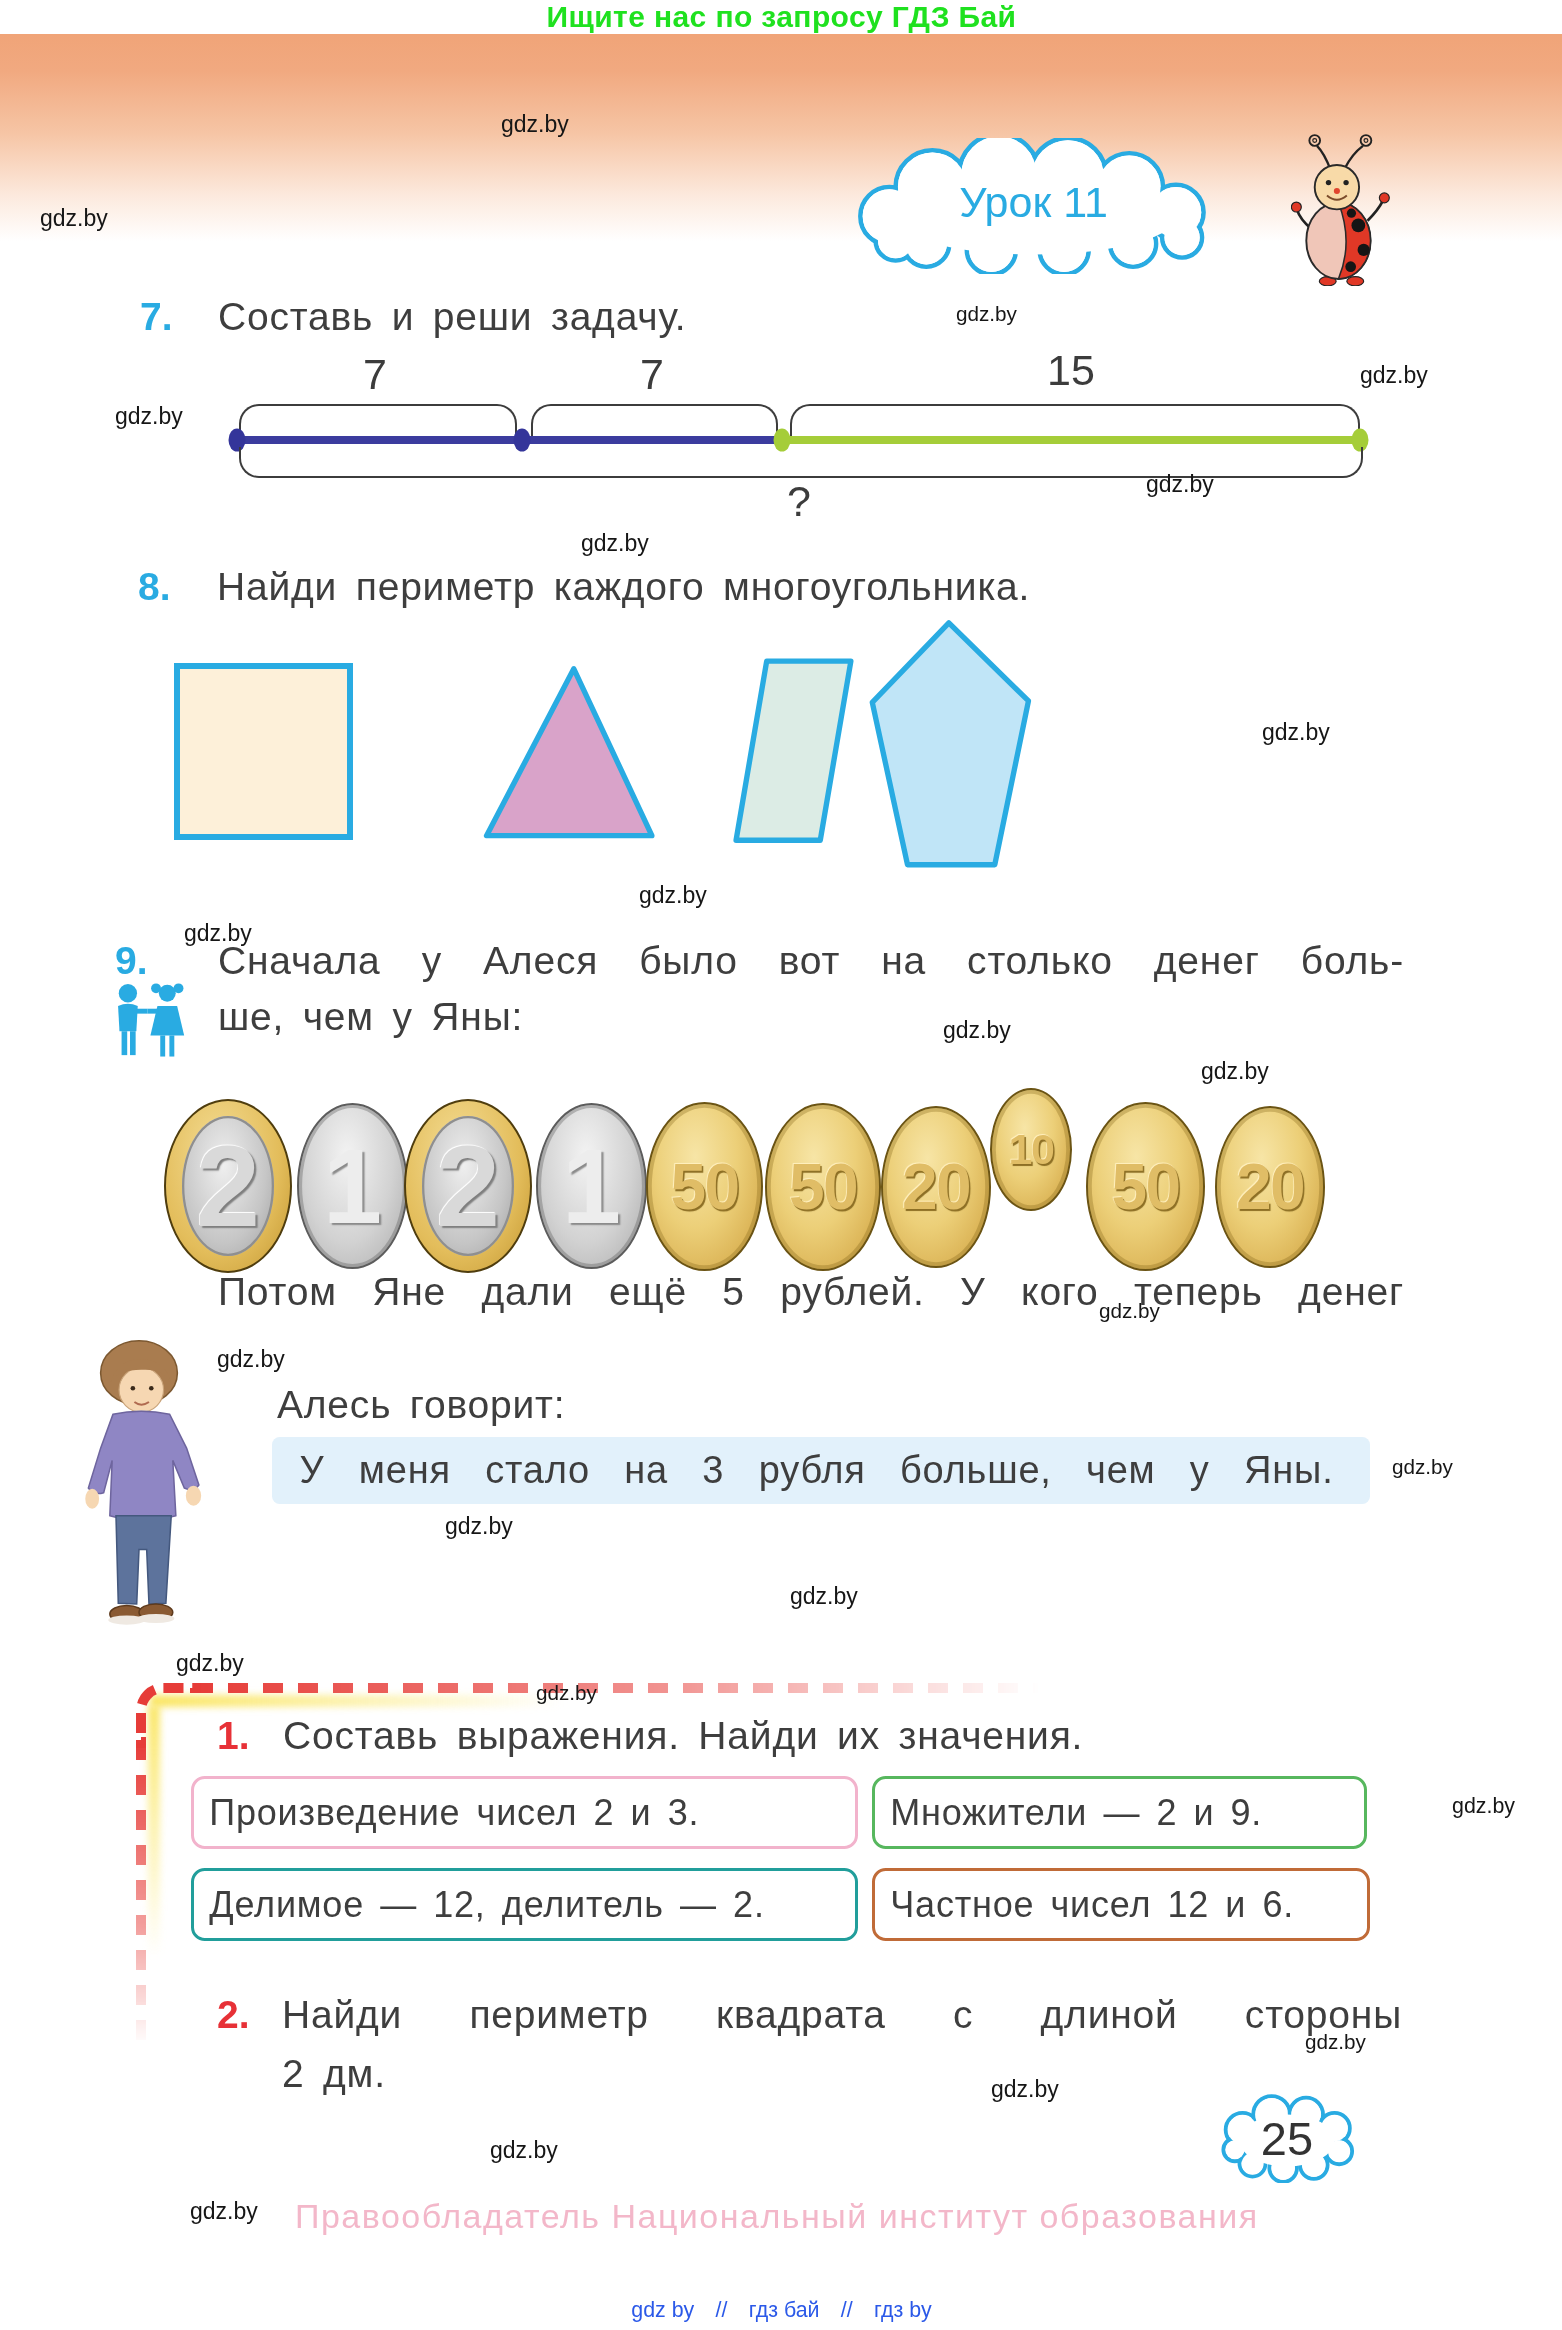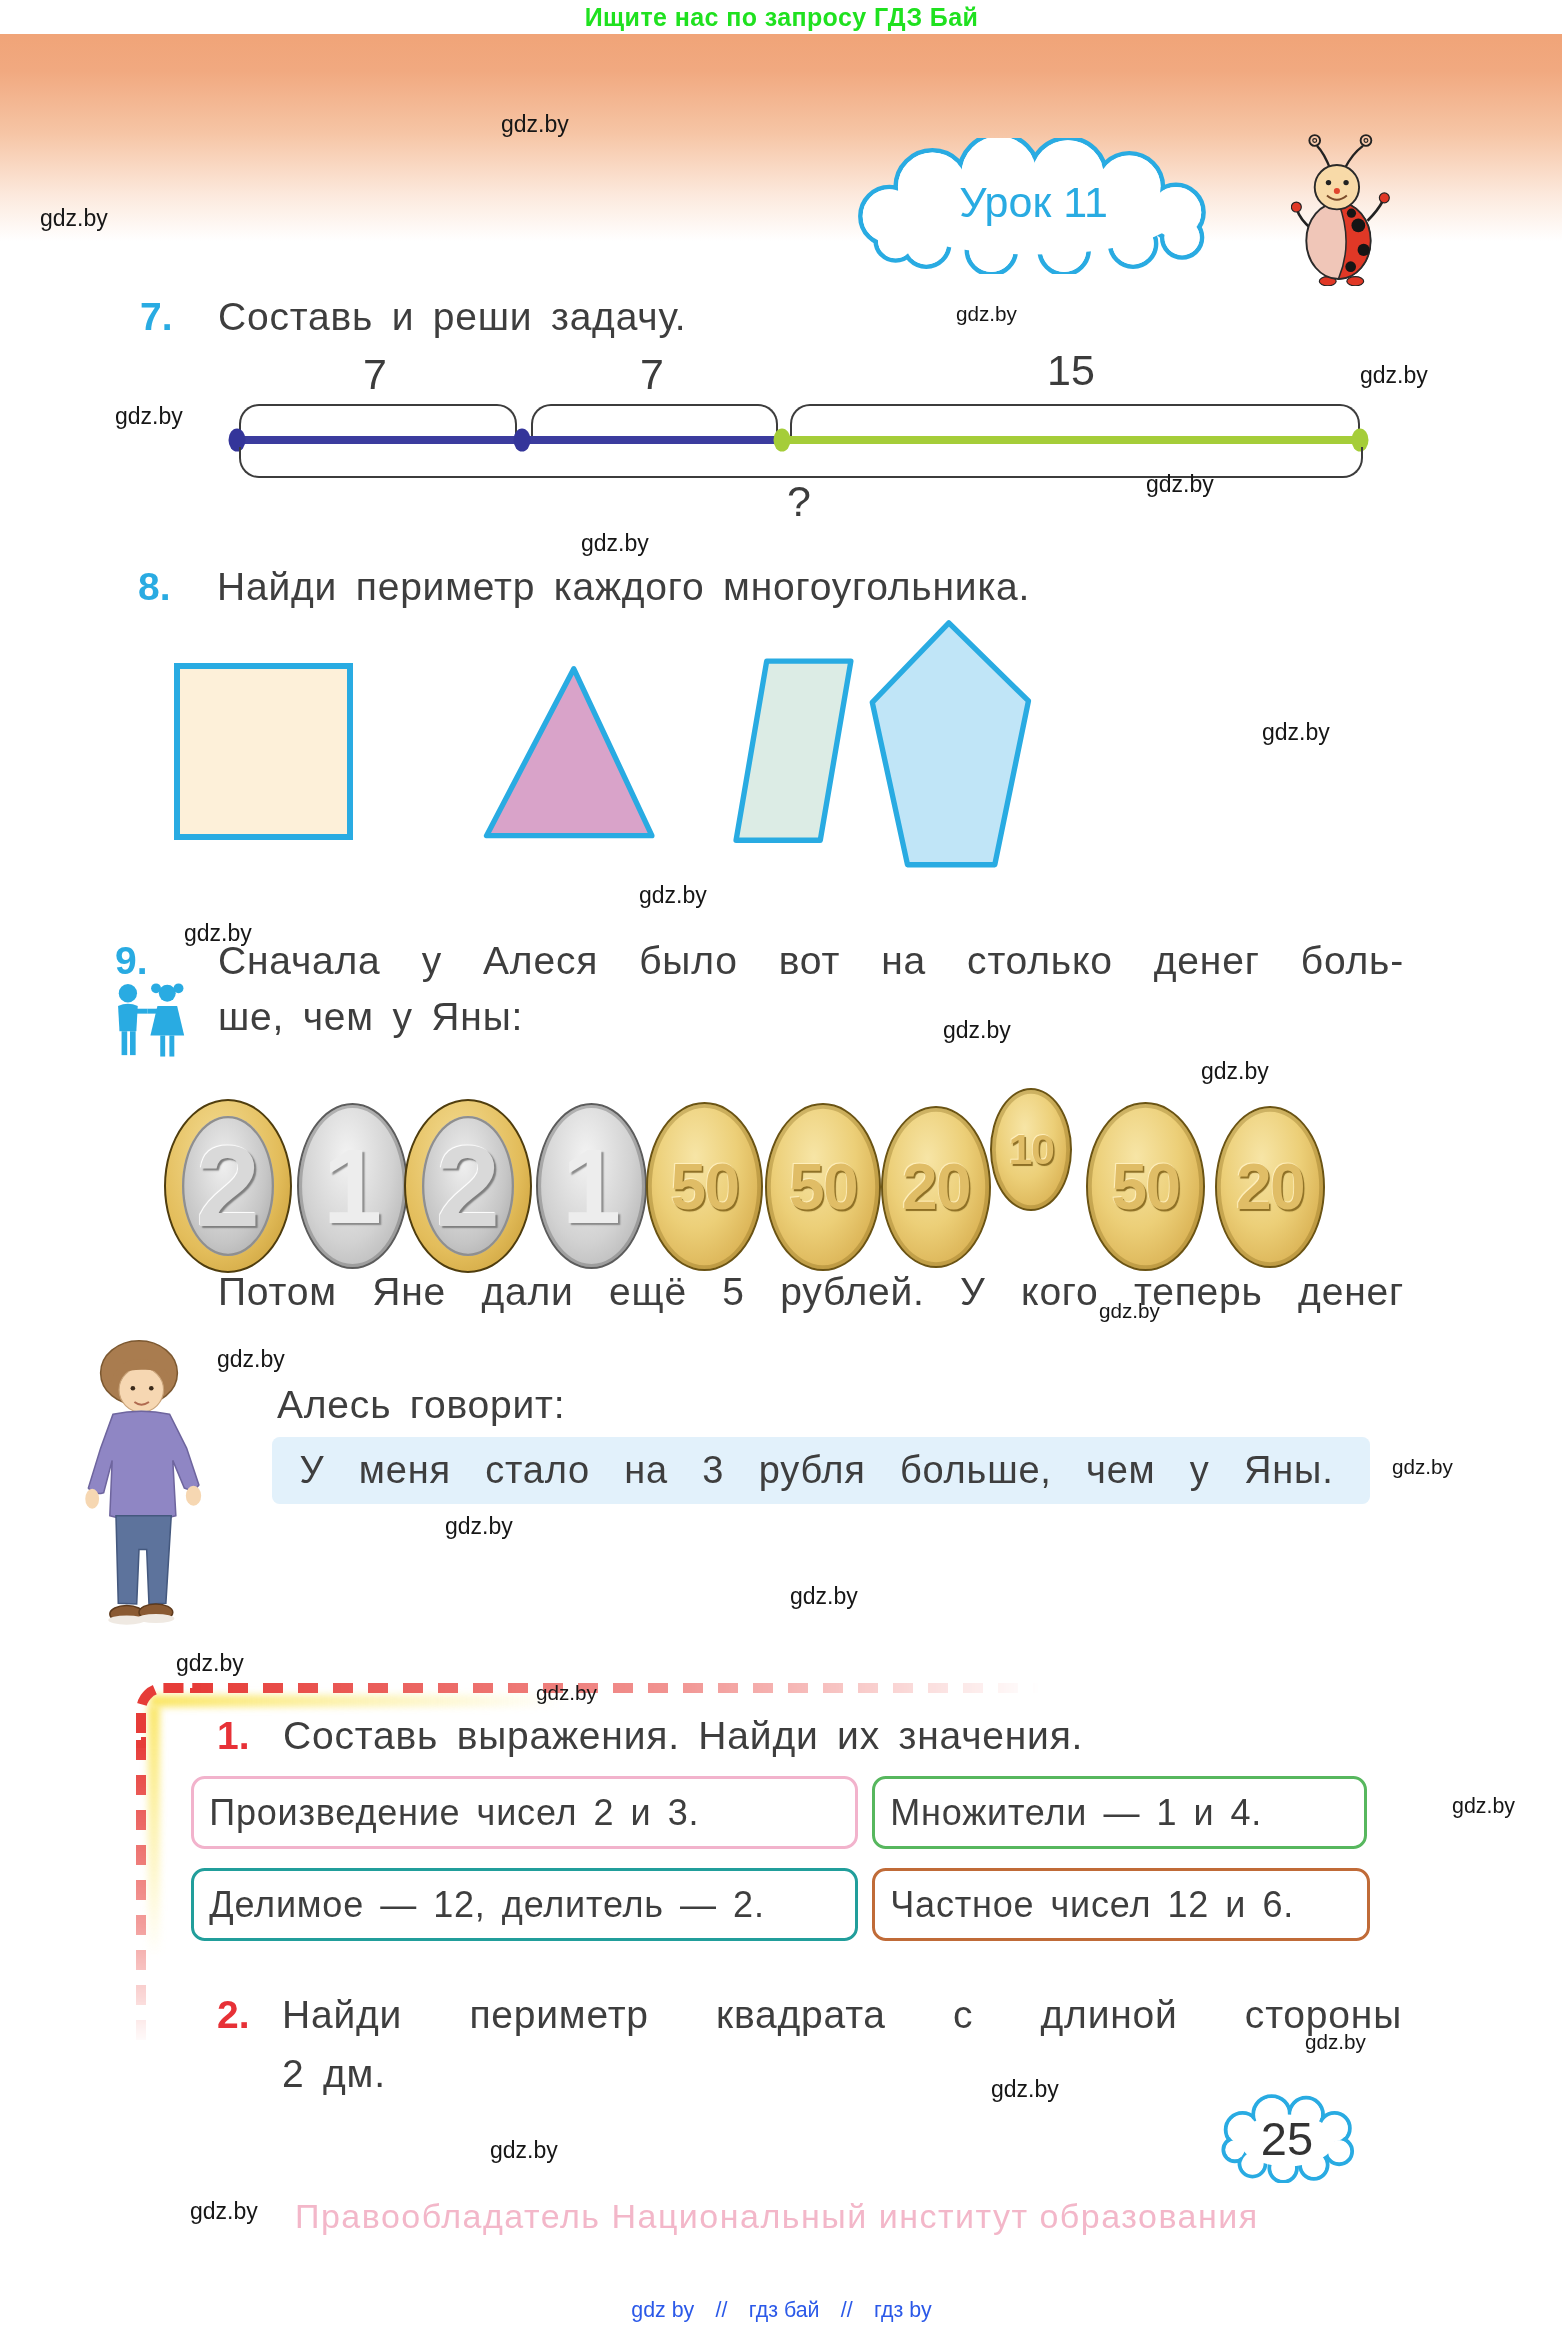"Ищите нас по запросу ГДЗ" .promo { font-size: 25px -> 30px }
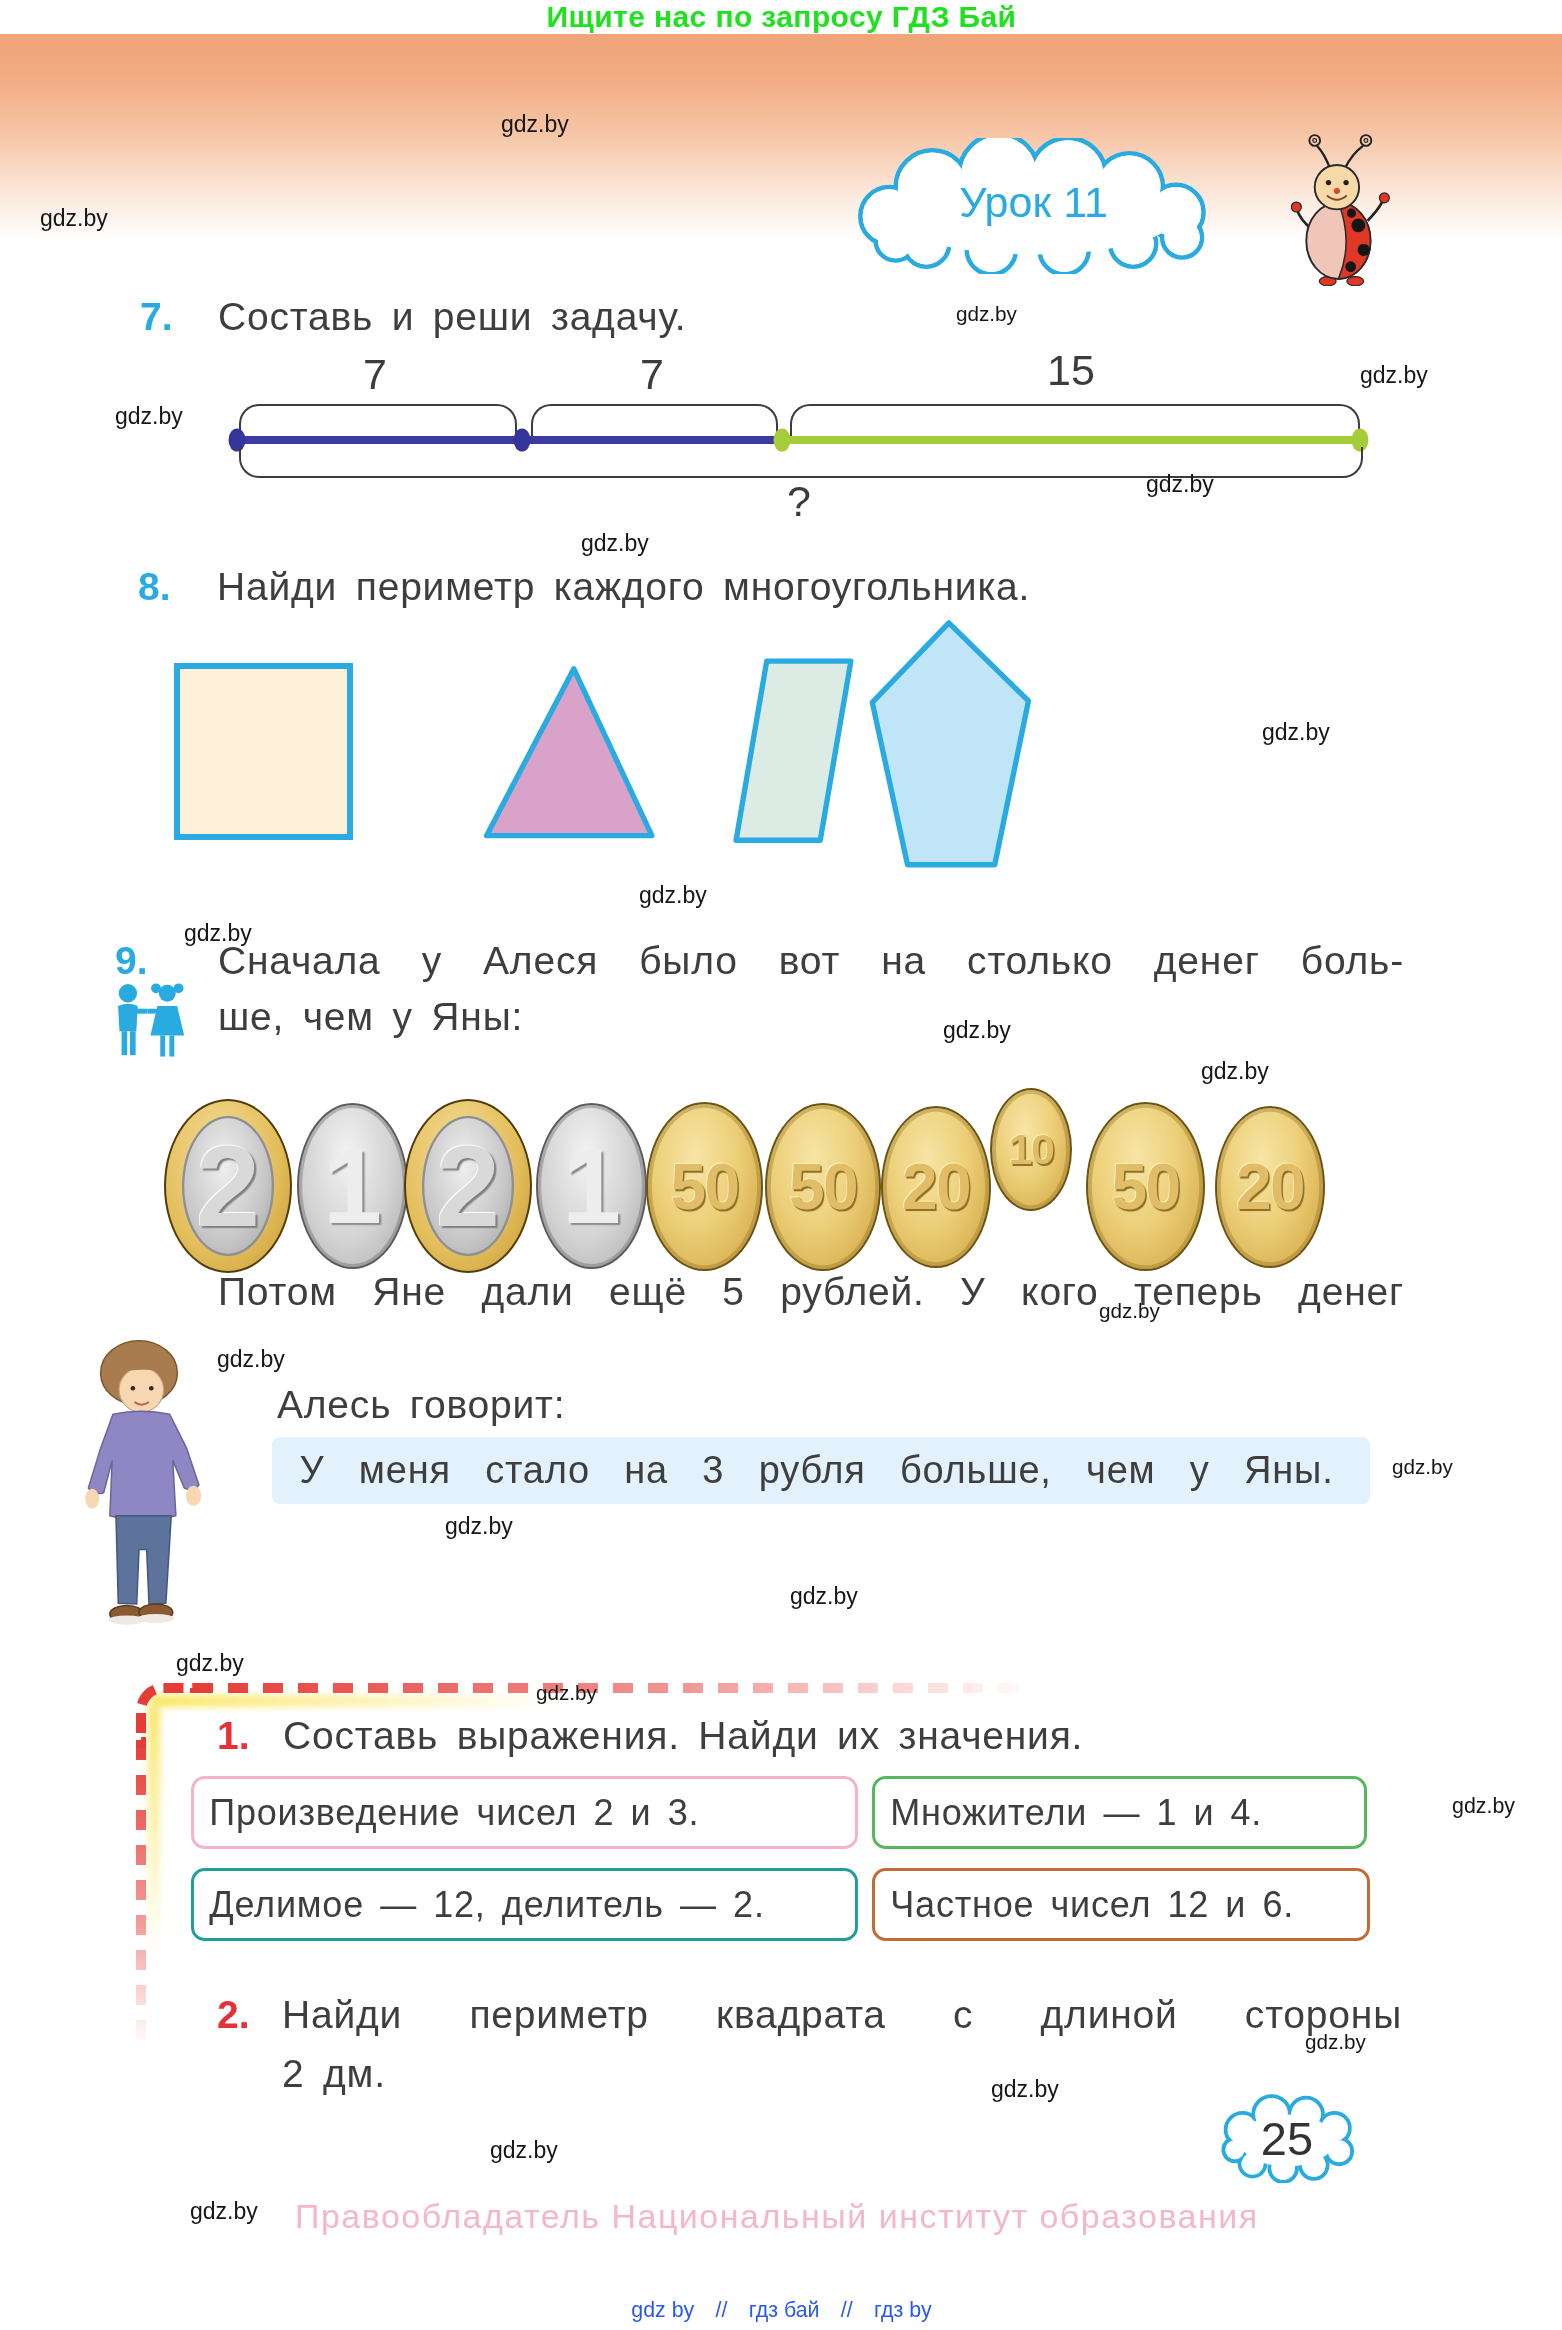"Множители — 1 и 4." span { text: 1 и 4 -> 2 и 9 }
